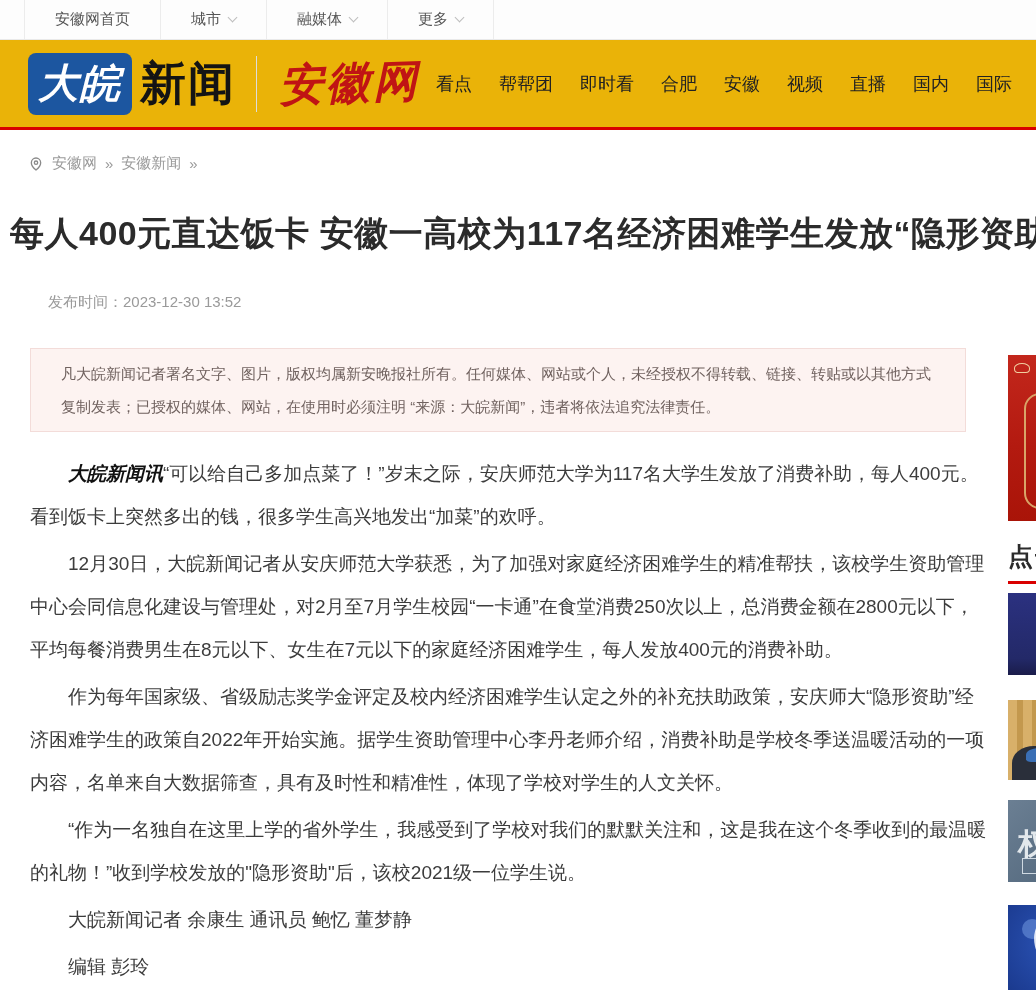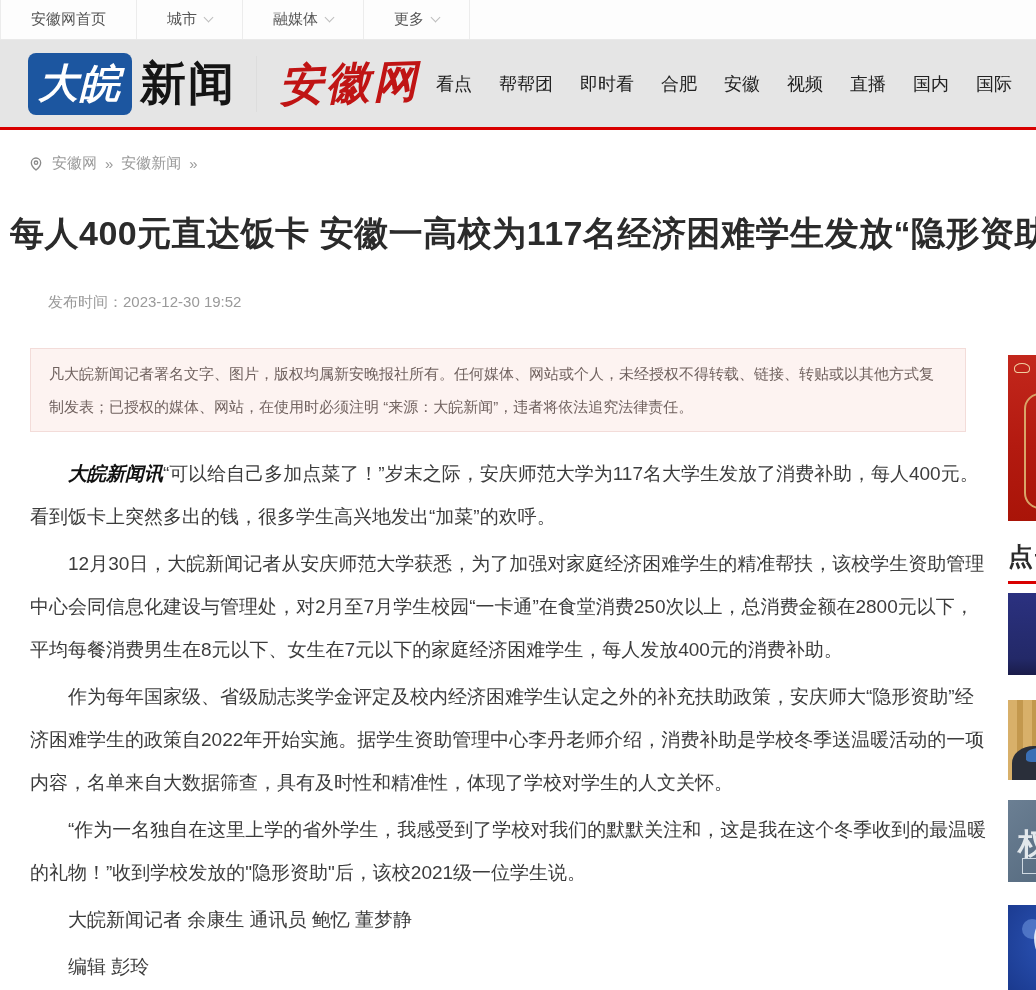"安徽网首页" .topbar { padding-left: 0 -> 24px }
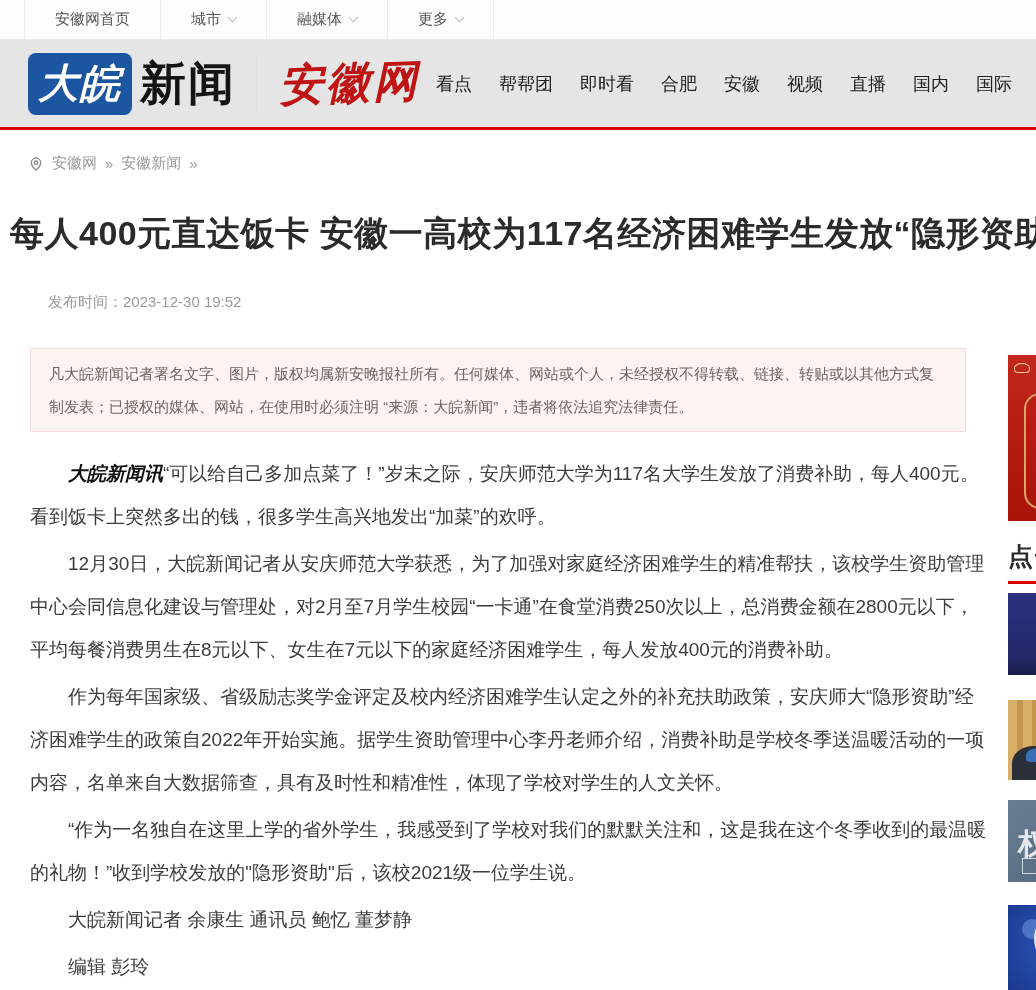"大皖" .header { background: #e5e5e5 -> #eab308 }
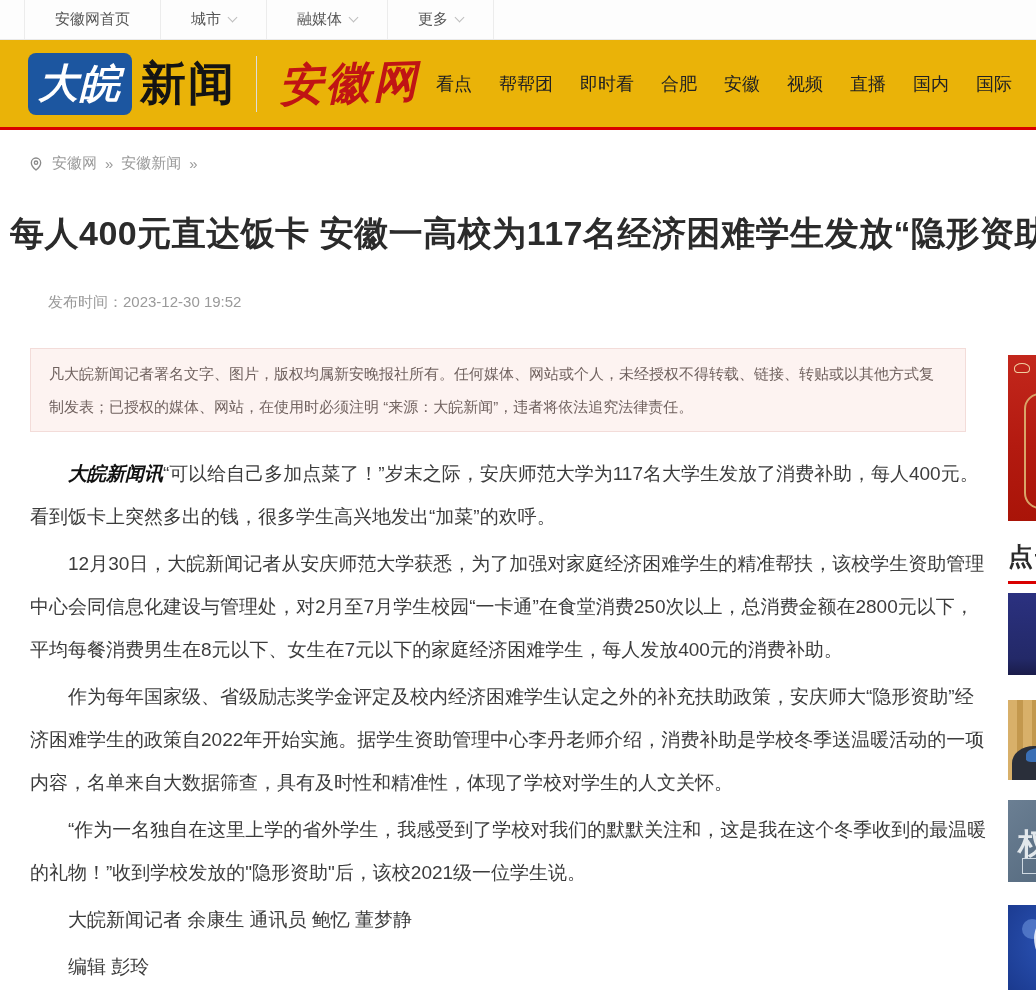"发布时间：2023-12-30 19:52" div.pub-time { text: 19:52 -> 13:52 }
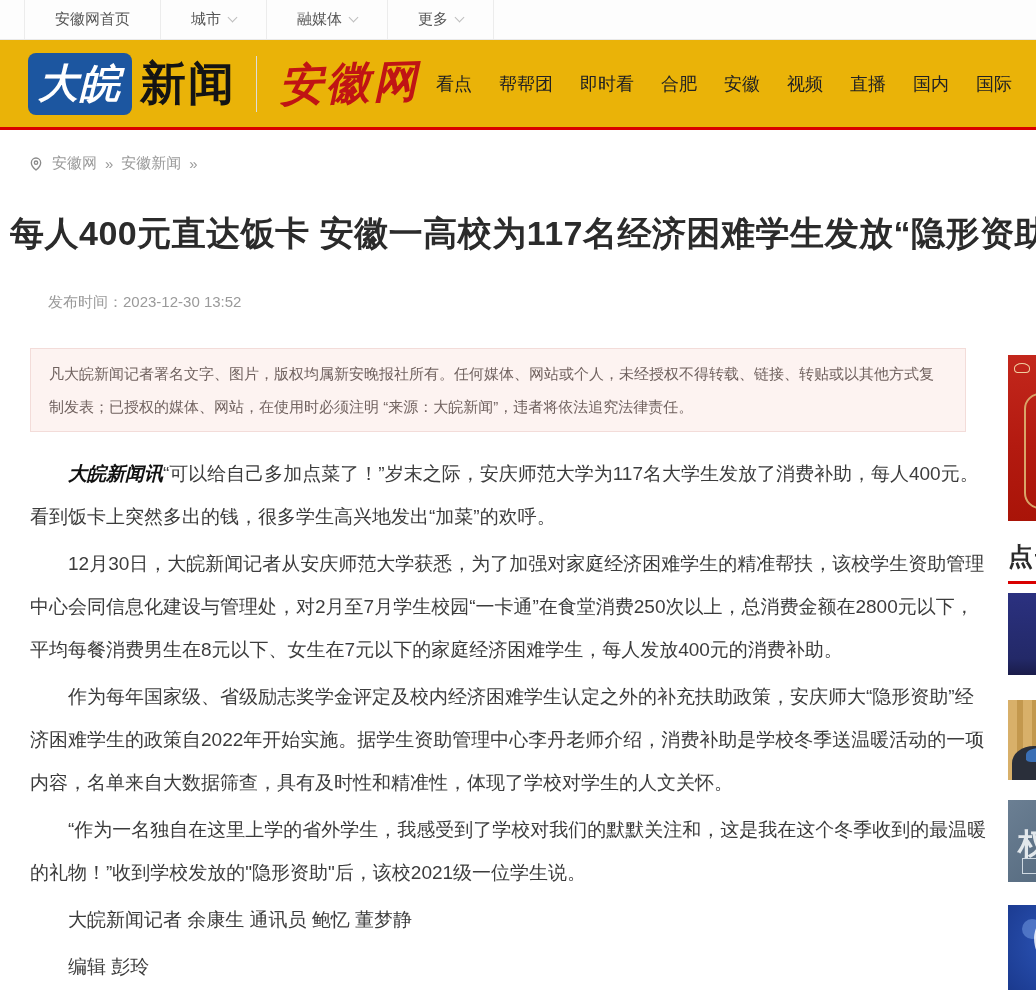"凡大皖新闻记者署名文字、图片，版权均属新安晚报社所有。任何媒体、网站或个人，未经" .copyright-box { padding: 8px 18px -> 8px 30px }
